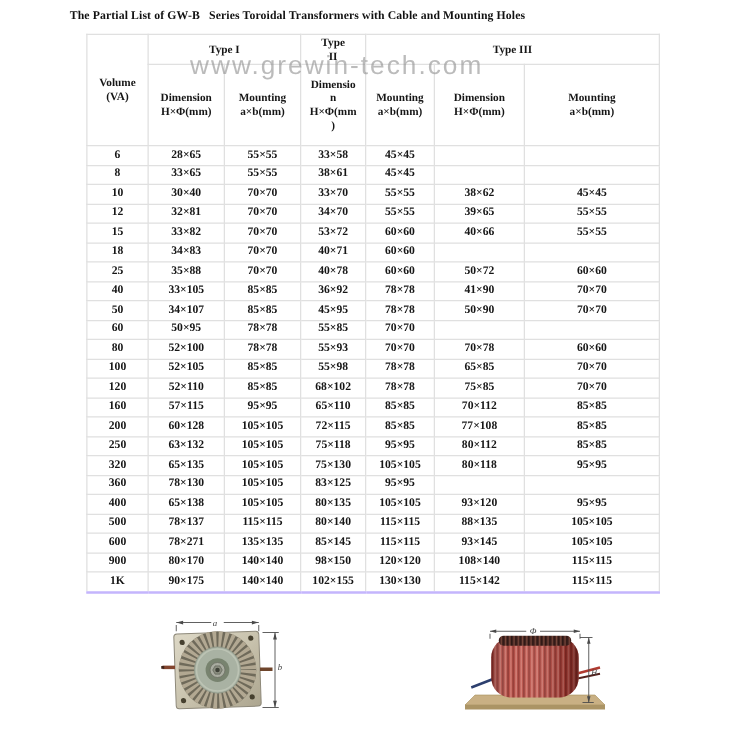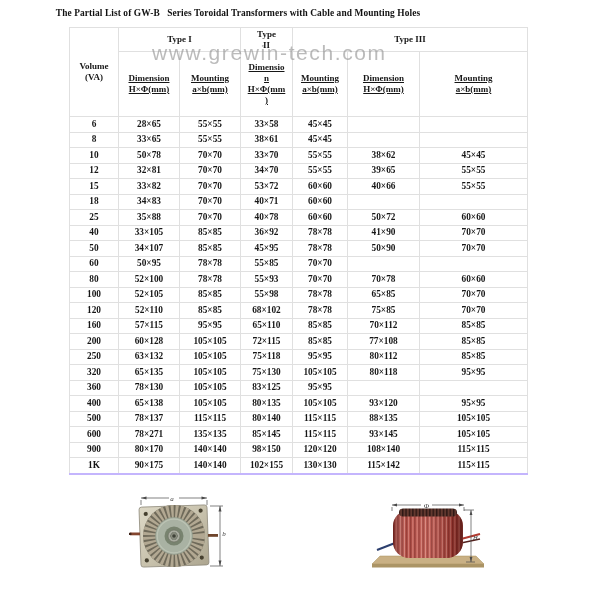"Dimensio" .sub-row th { text-decoration: underline -> none }
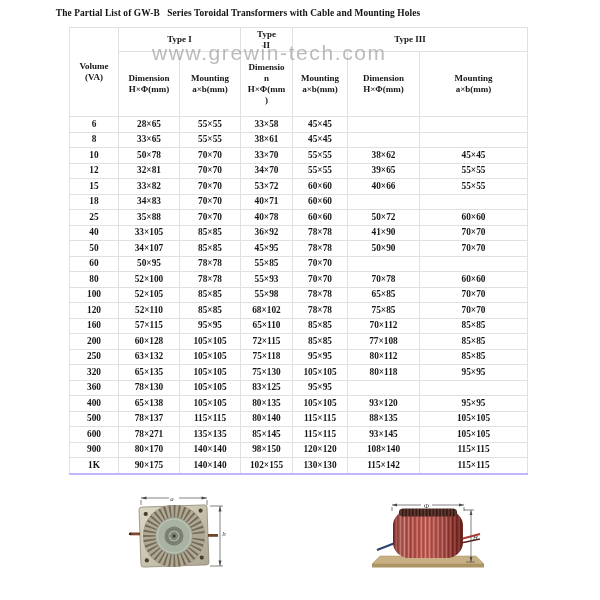"50×78" td { text: 50×78 -> 30×40 }
